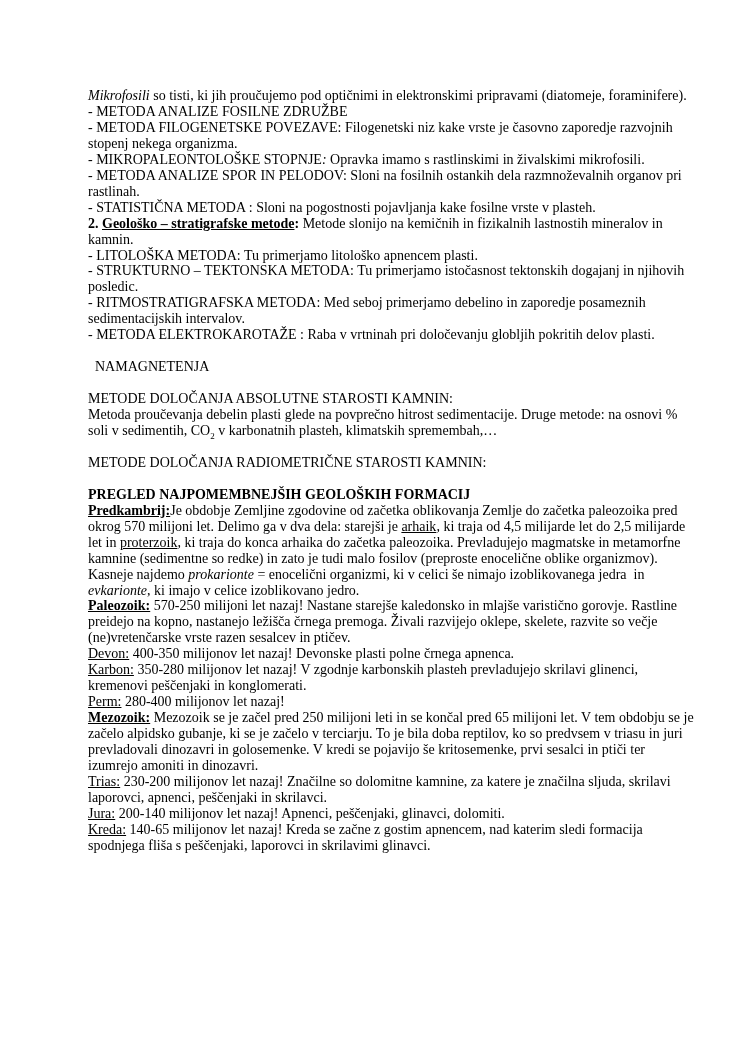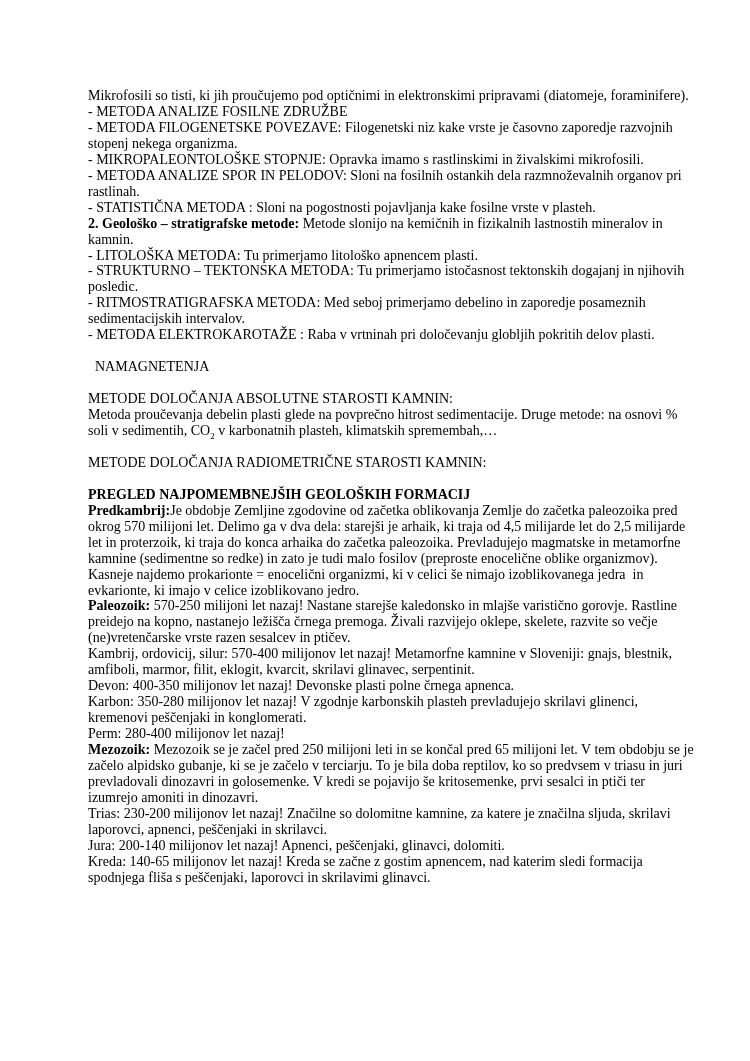"Mikrofosili" .r-i { font-style: none -> italic }
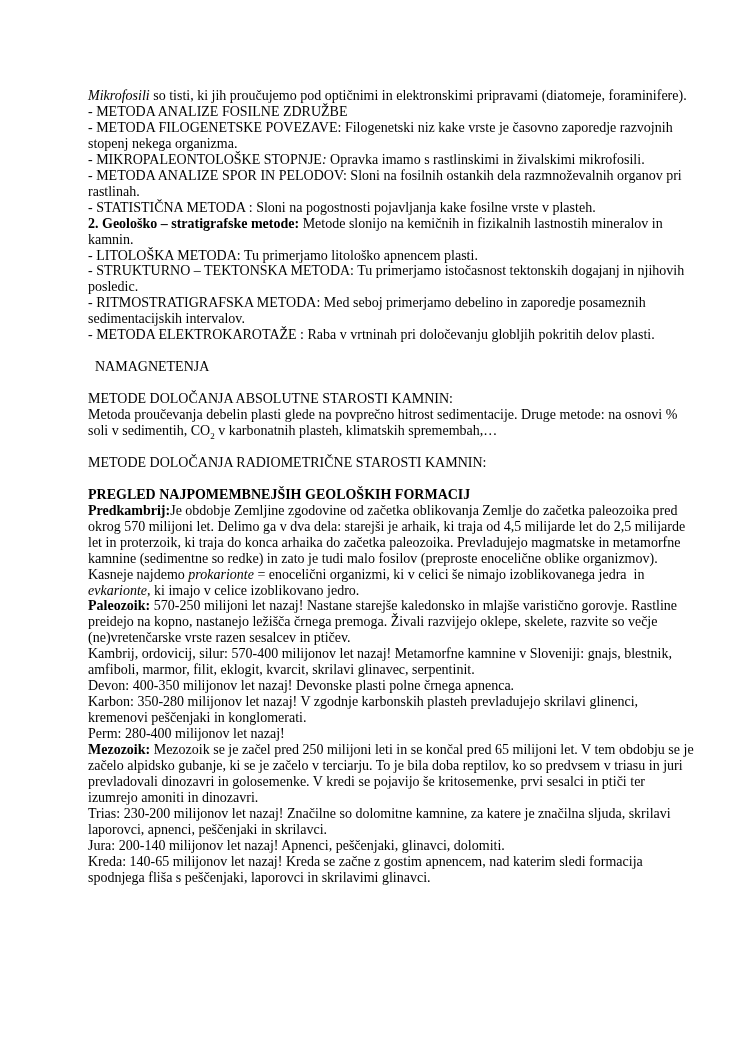"Geološko – stratigrafske metode" .r-u { text-decoration: none -> underline }
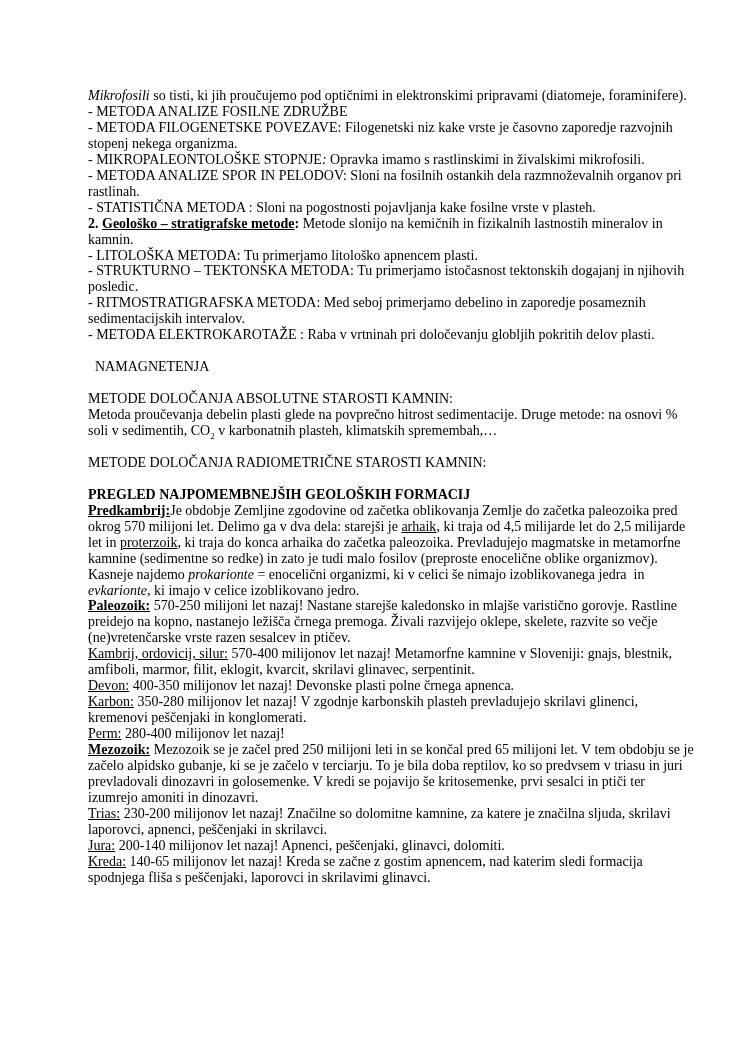"Kambrij, ordovicij, silur: 570-400" div.para { html: <div><span>Kambrij, ordovicij, silur:</span><span> 570-400 milijonov let nazaj! Metamorfne kamnine v Sloveniji: gnajs, blestnik, amfiboli, marmor, filit, eklogit, kvarcit, skrilavi glinavec, serpentinit.</span></div> -> none }
